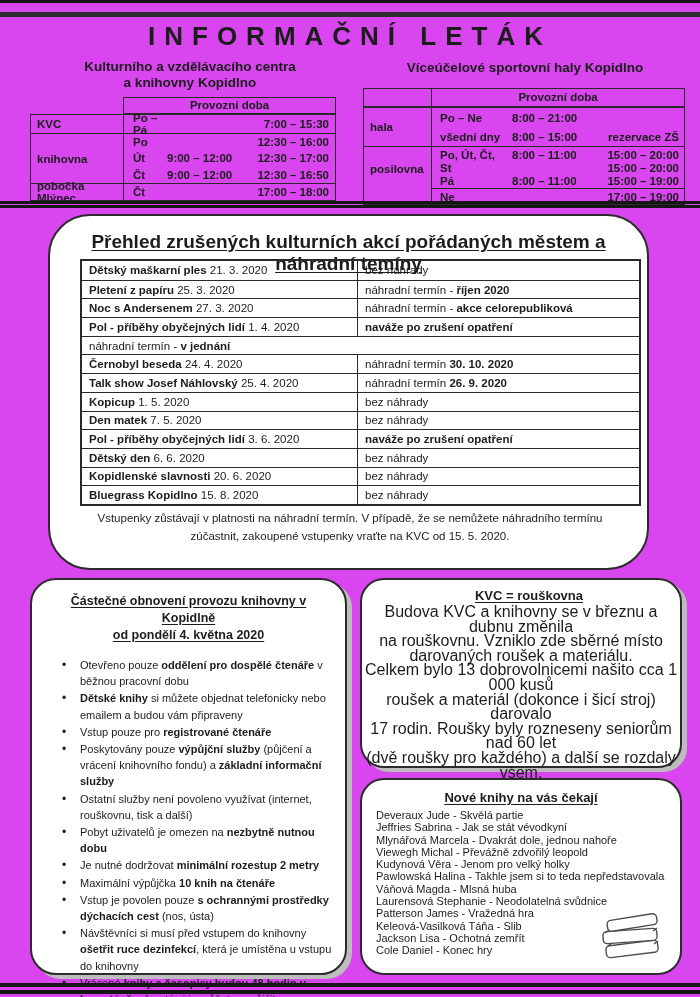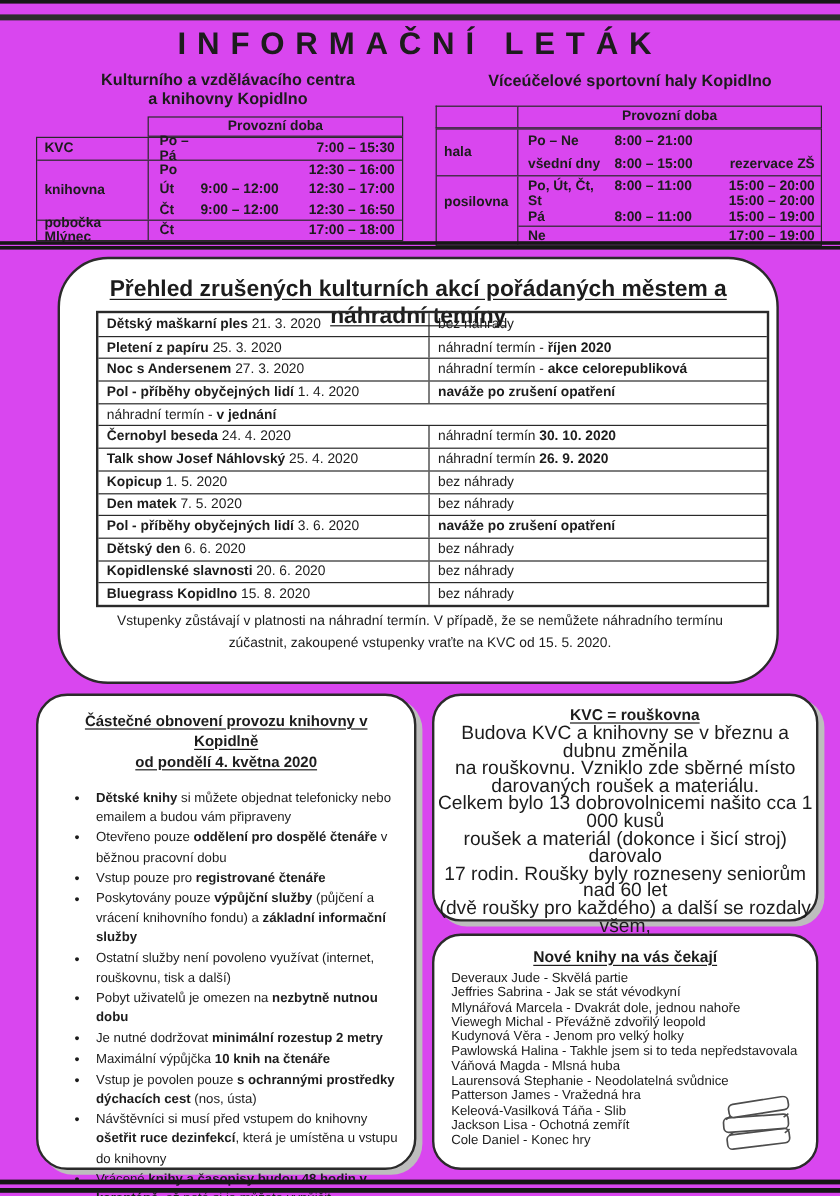"Dětské knihy si můžete objednat" li { order: before "Otevřeno pouze oddělení pro dospělé" -> after "Otevřeno pouze oddělení pro dospělé" }
